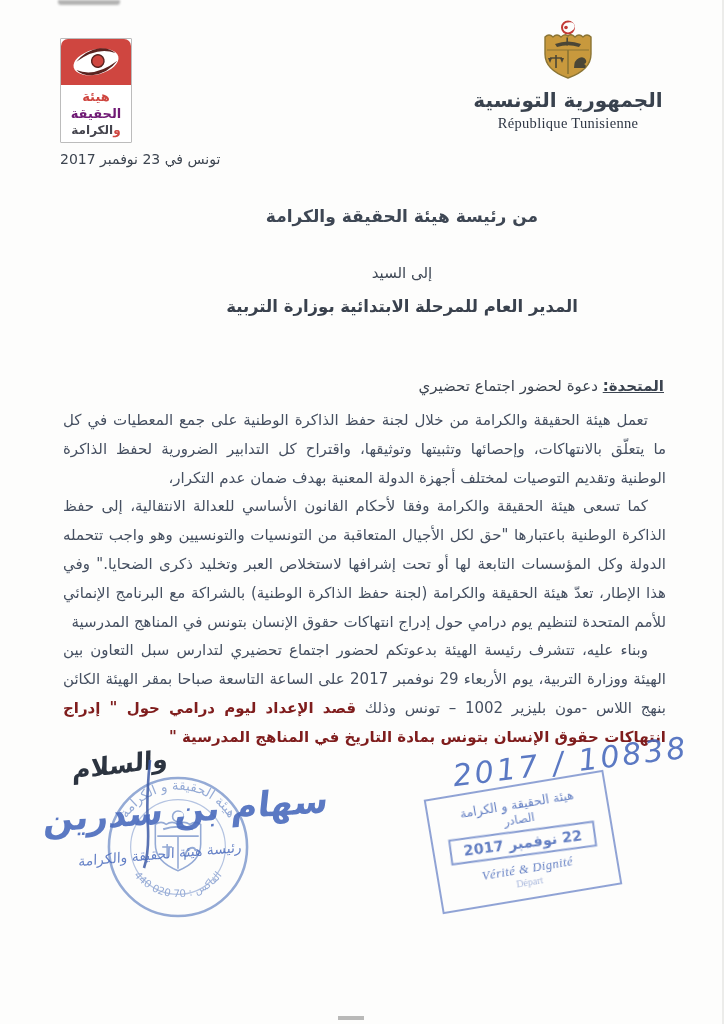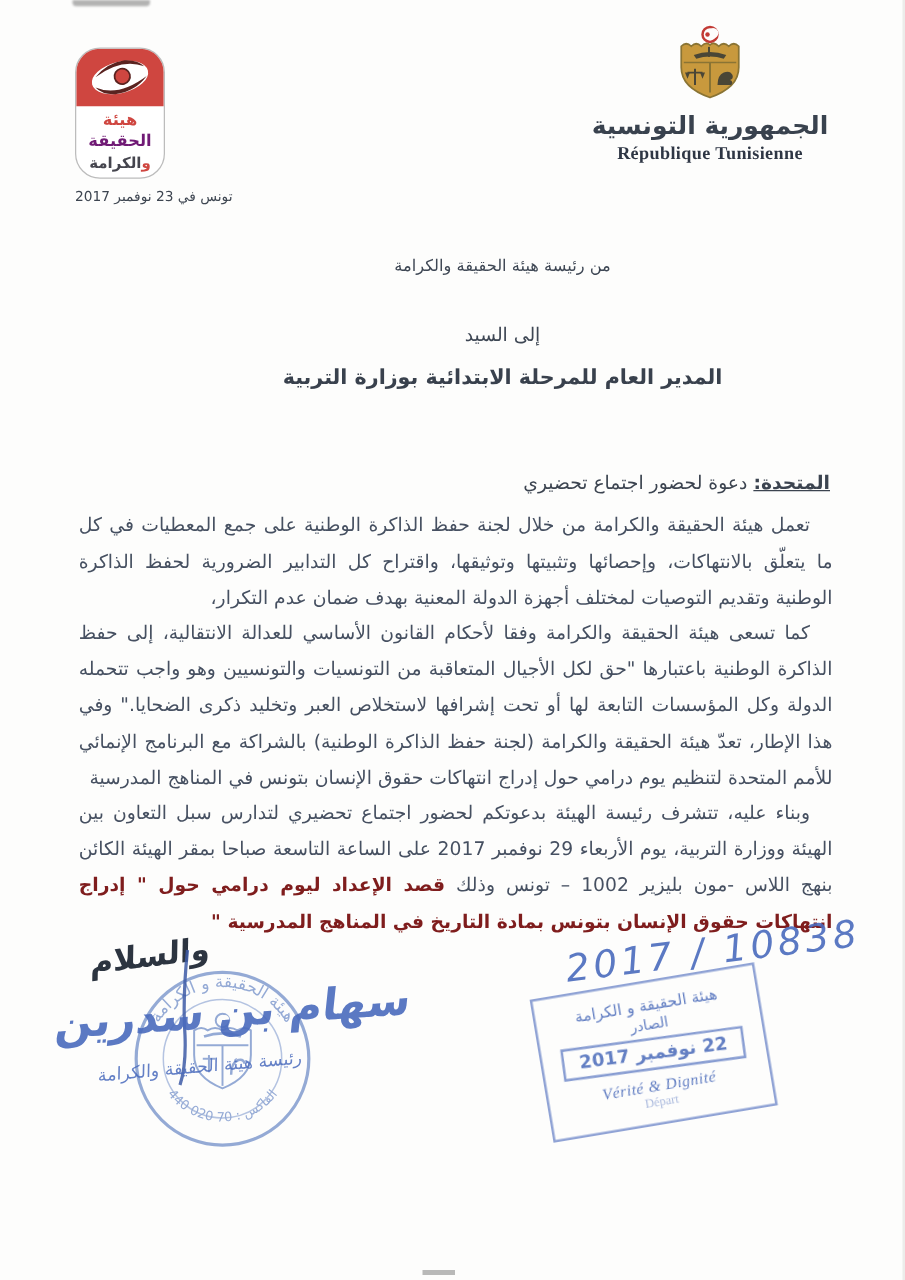"هيئة" .logo-card { border-radius: 20px -> 1px }
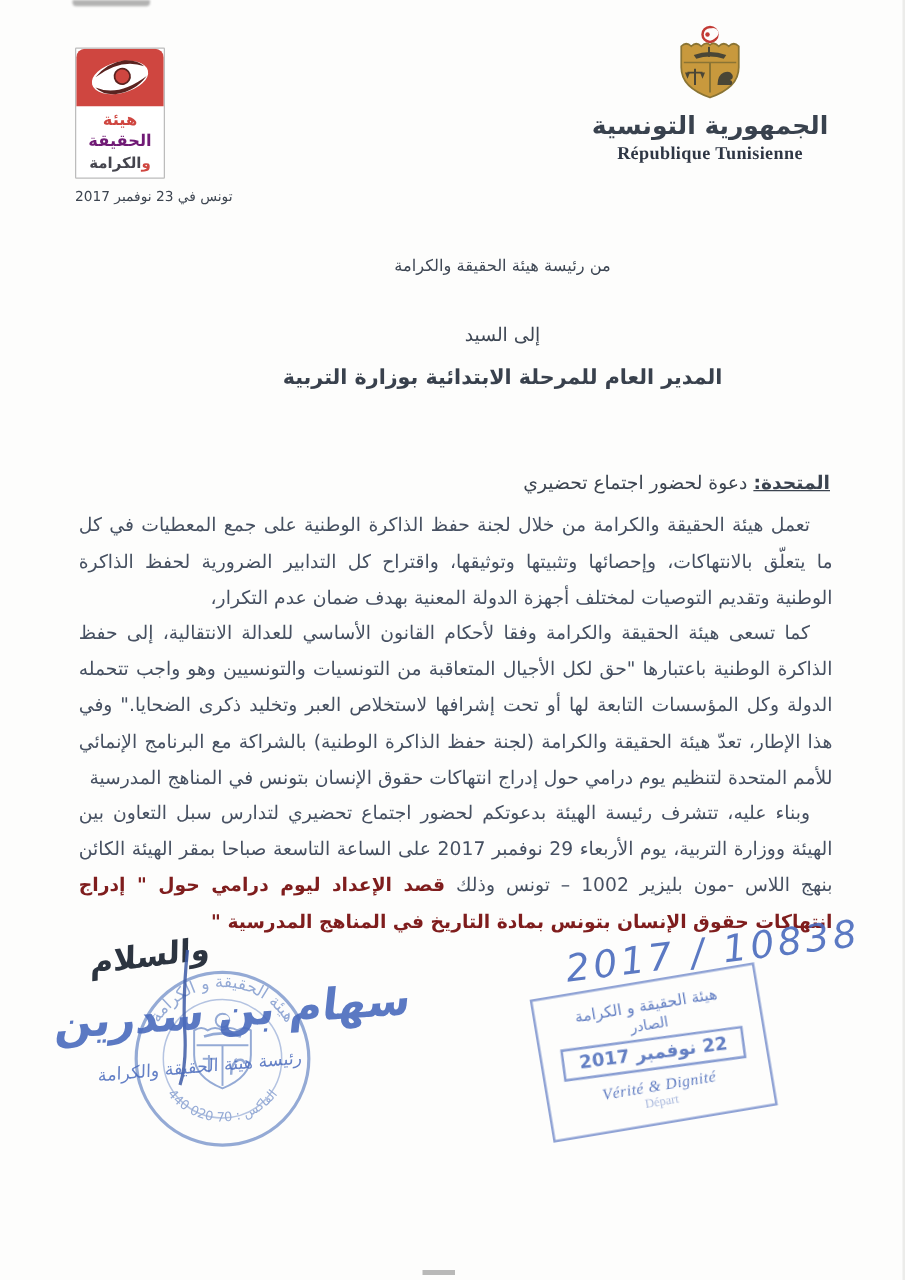"République Tunisienne" .rep-fr { font-weight: bold -> normal }
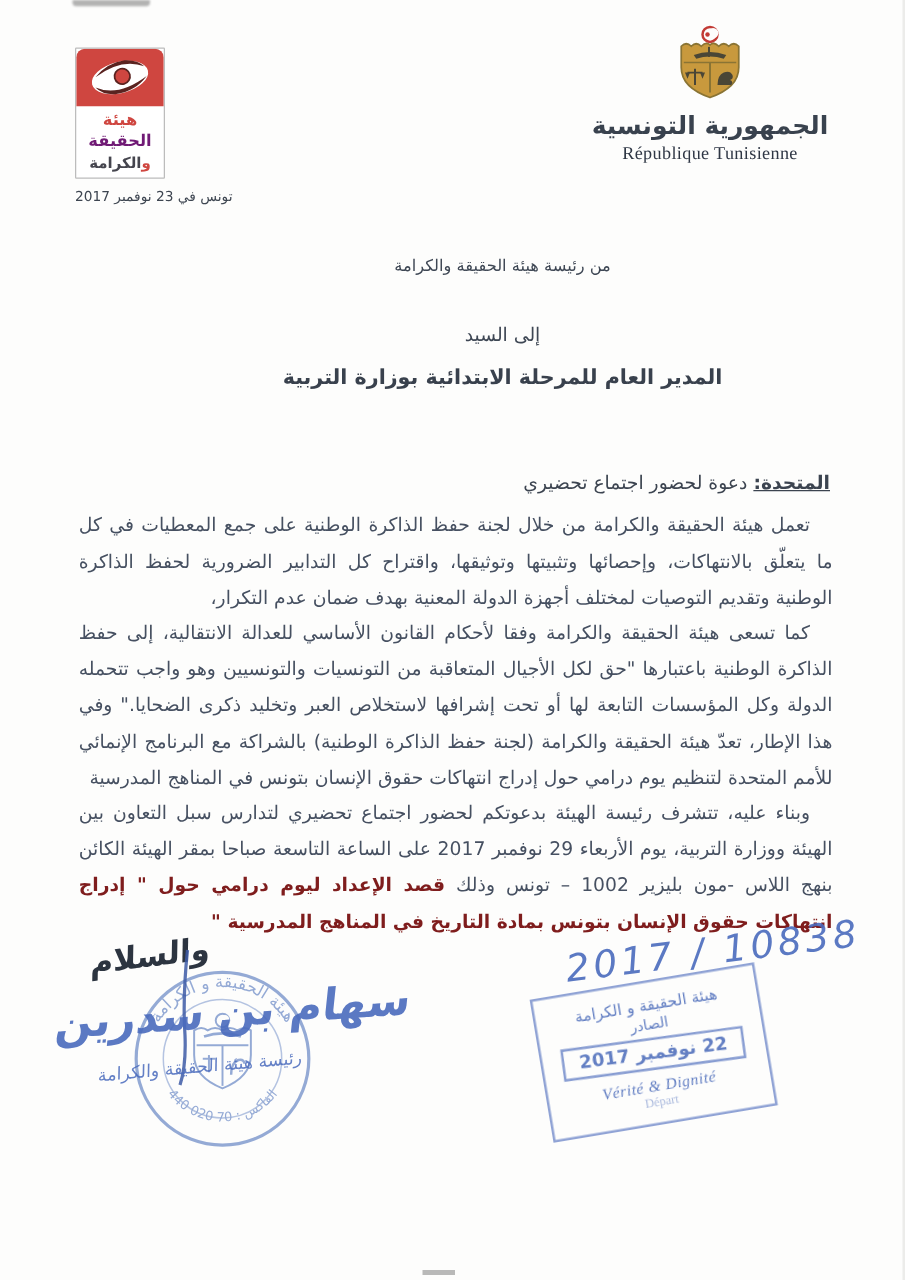"تونس في 23 نوفمبر 2017" .date-line { font-size: 11px -> 14px }
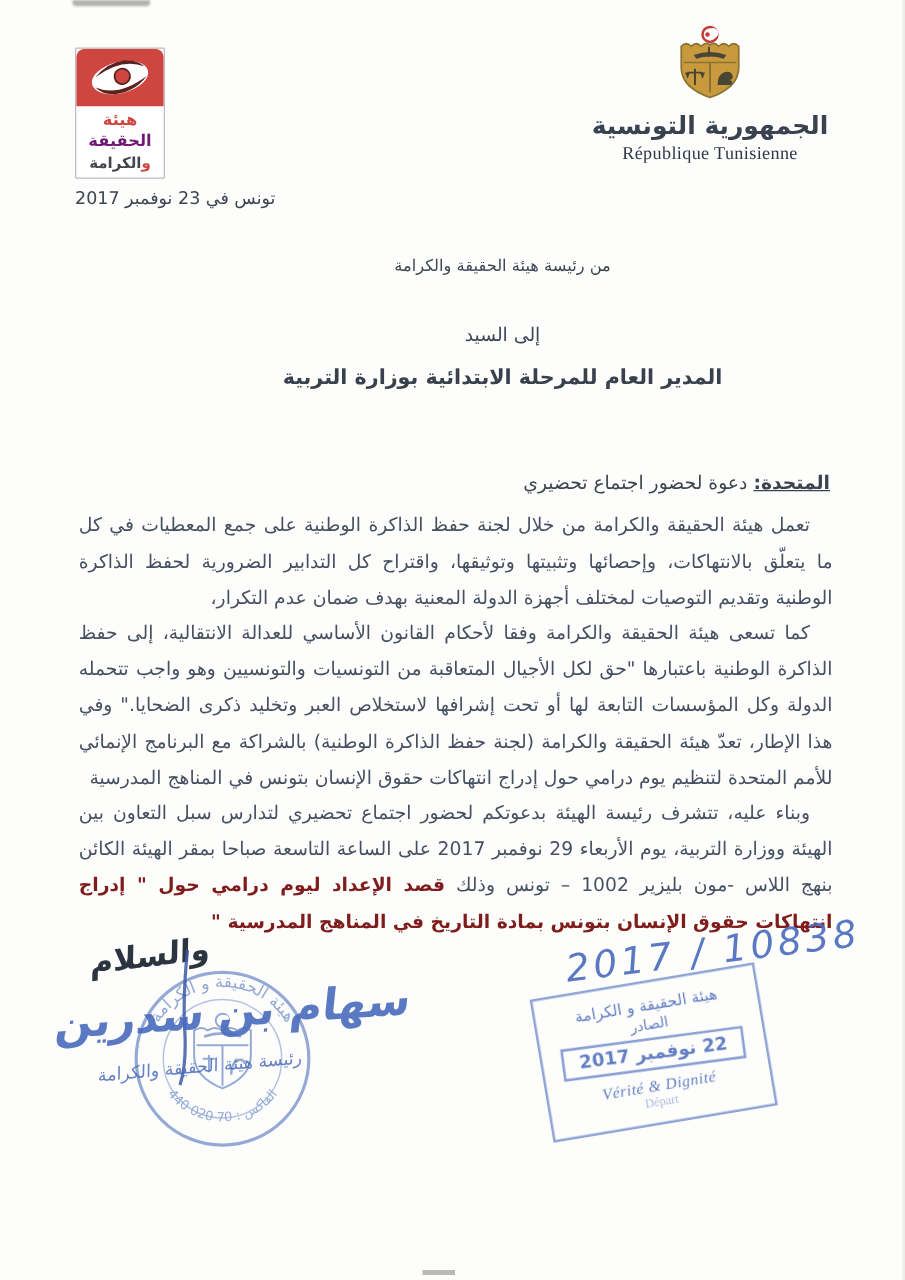"من رئيسة هيئة الحقيقة والكرامة" .addr-from { font-size: 13px -> 17px; font-weight: 400 -> 700 }
